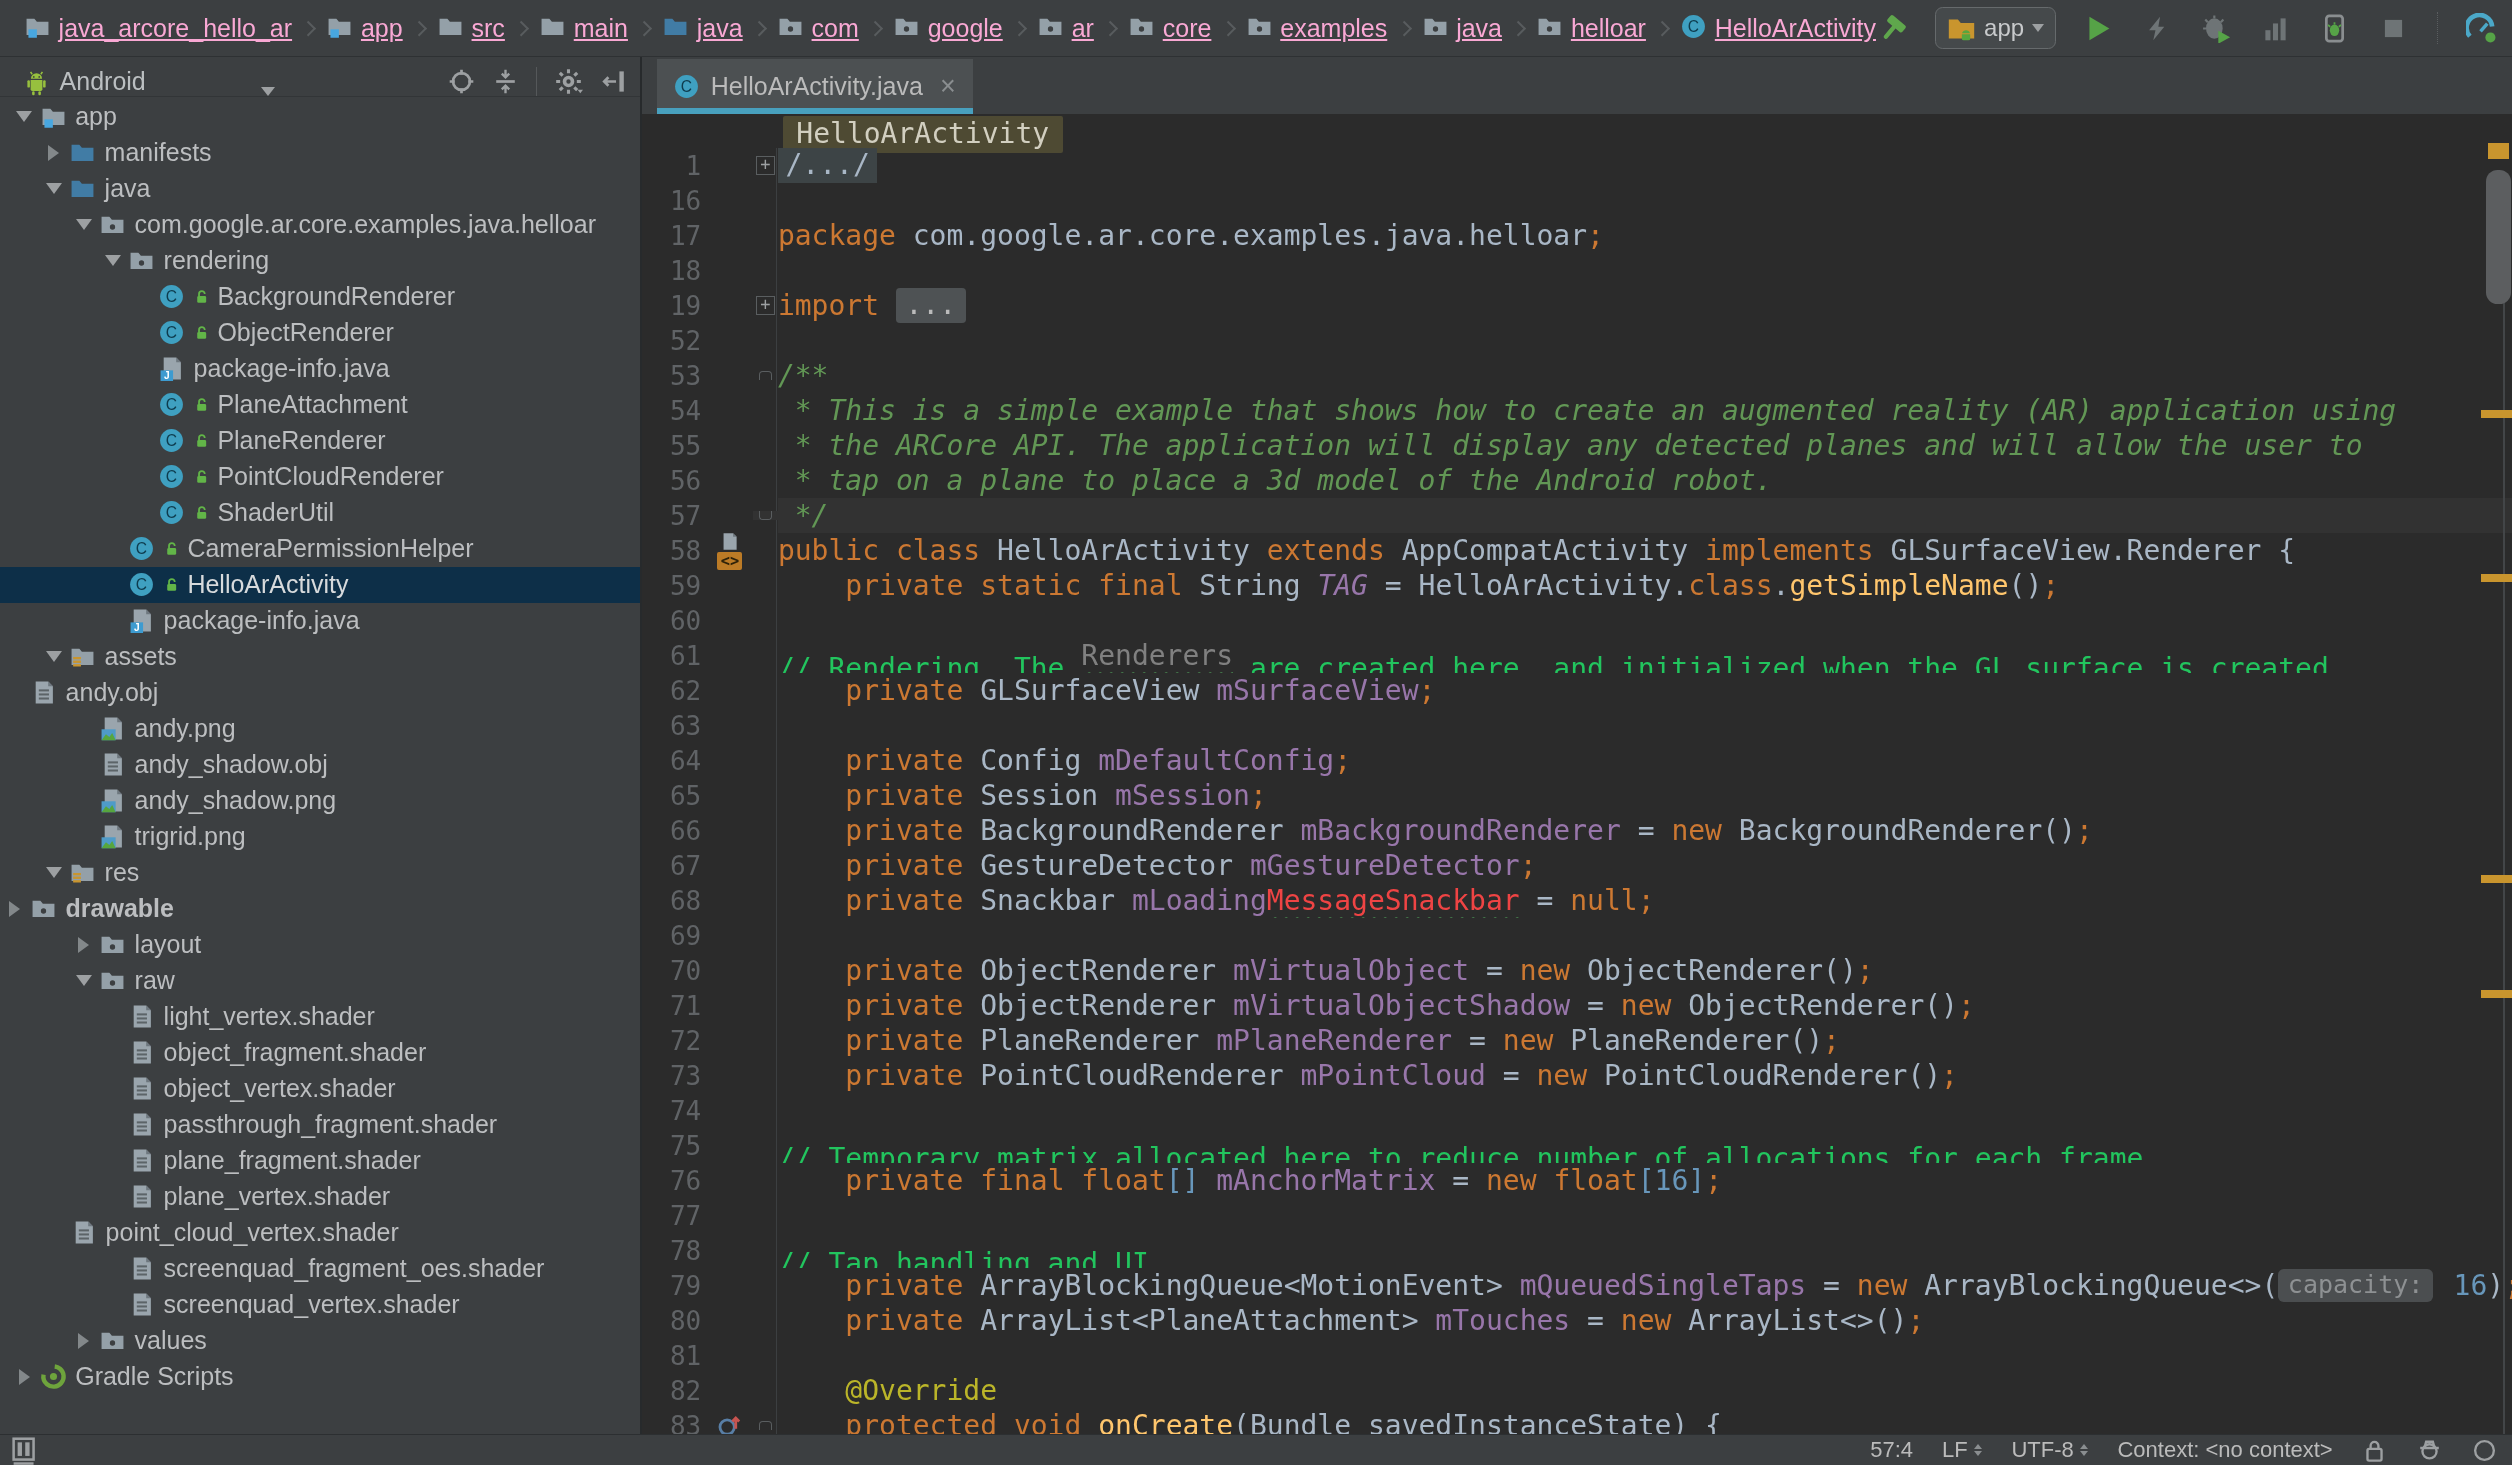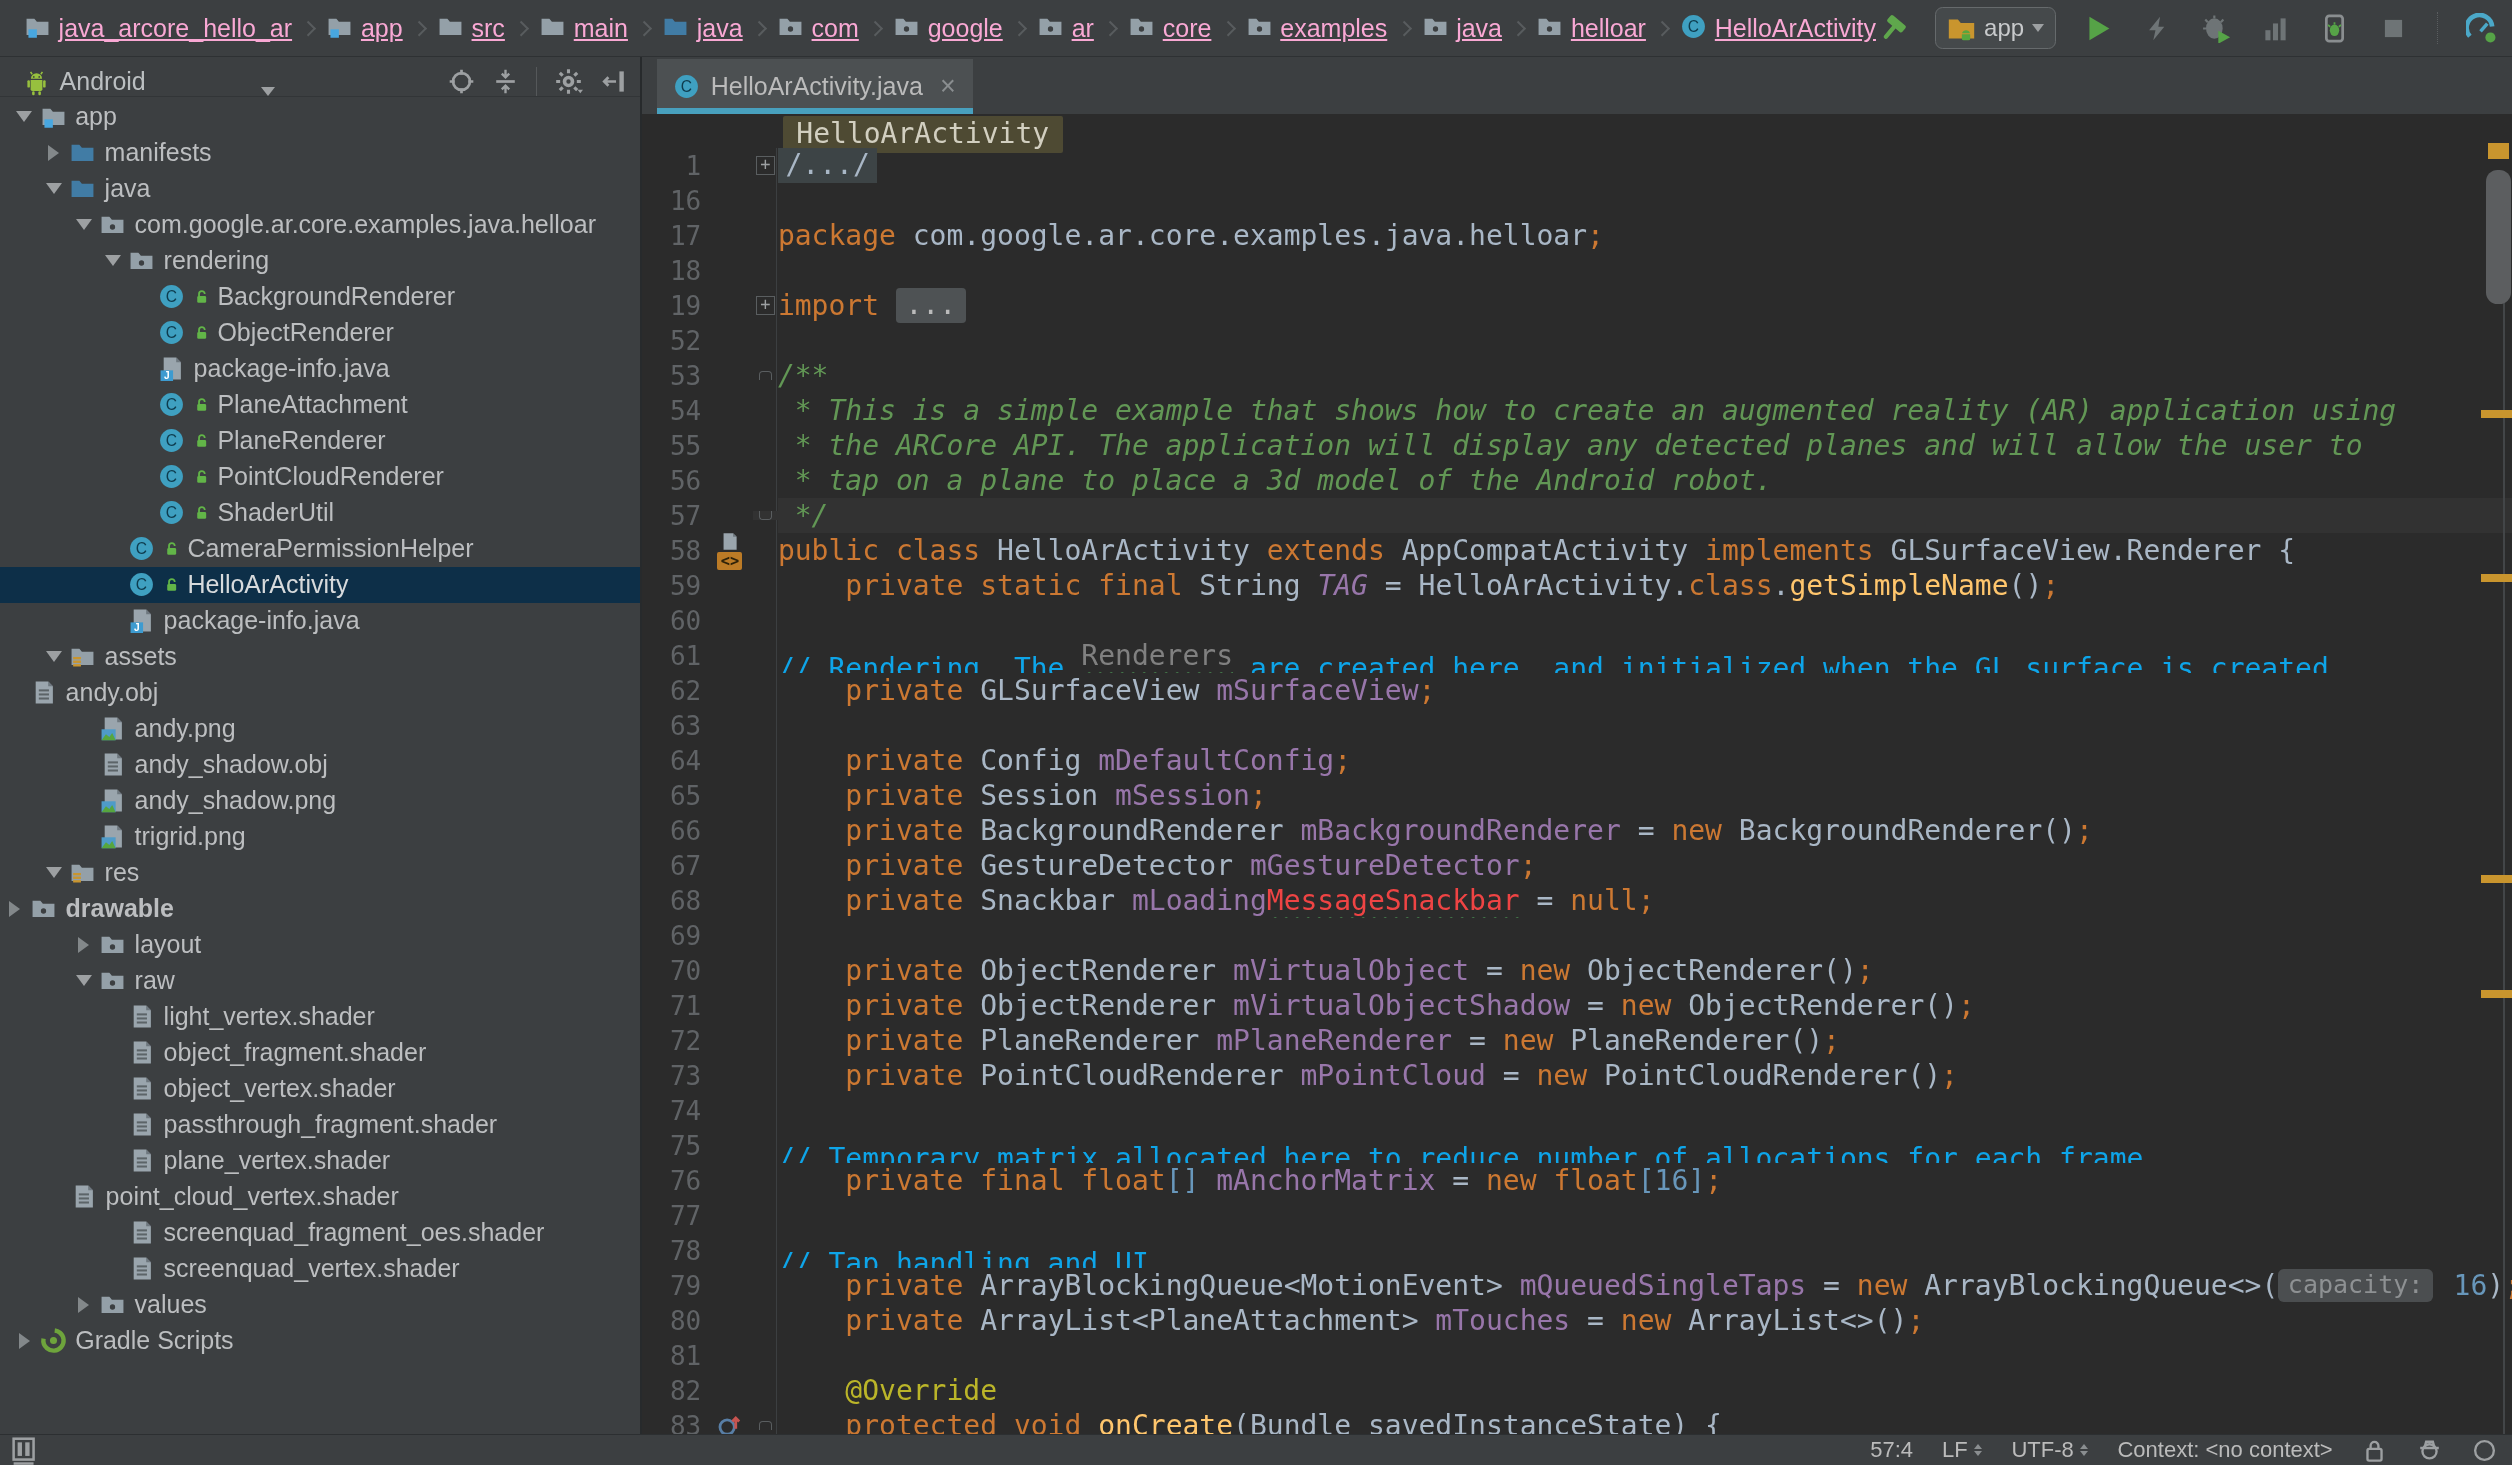"// Rendering. The" .c { color: #0ea5e9 -> #22c55e }
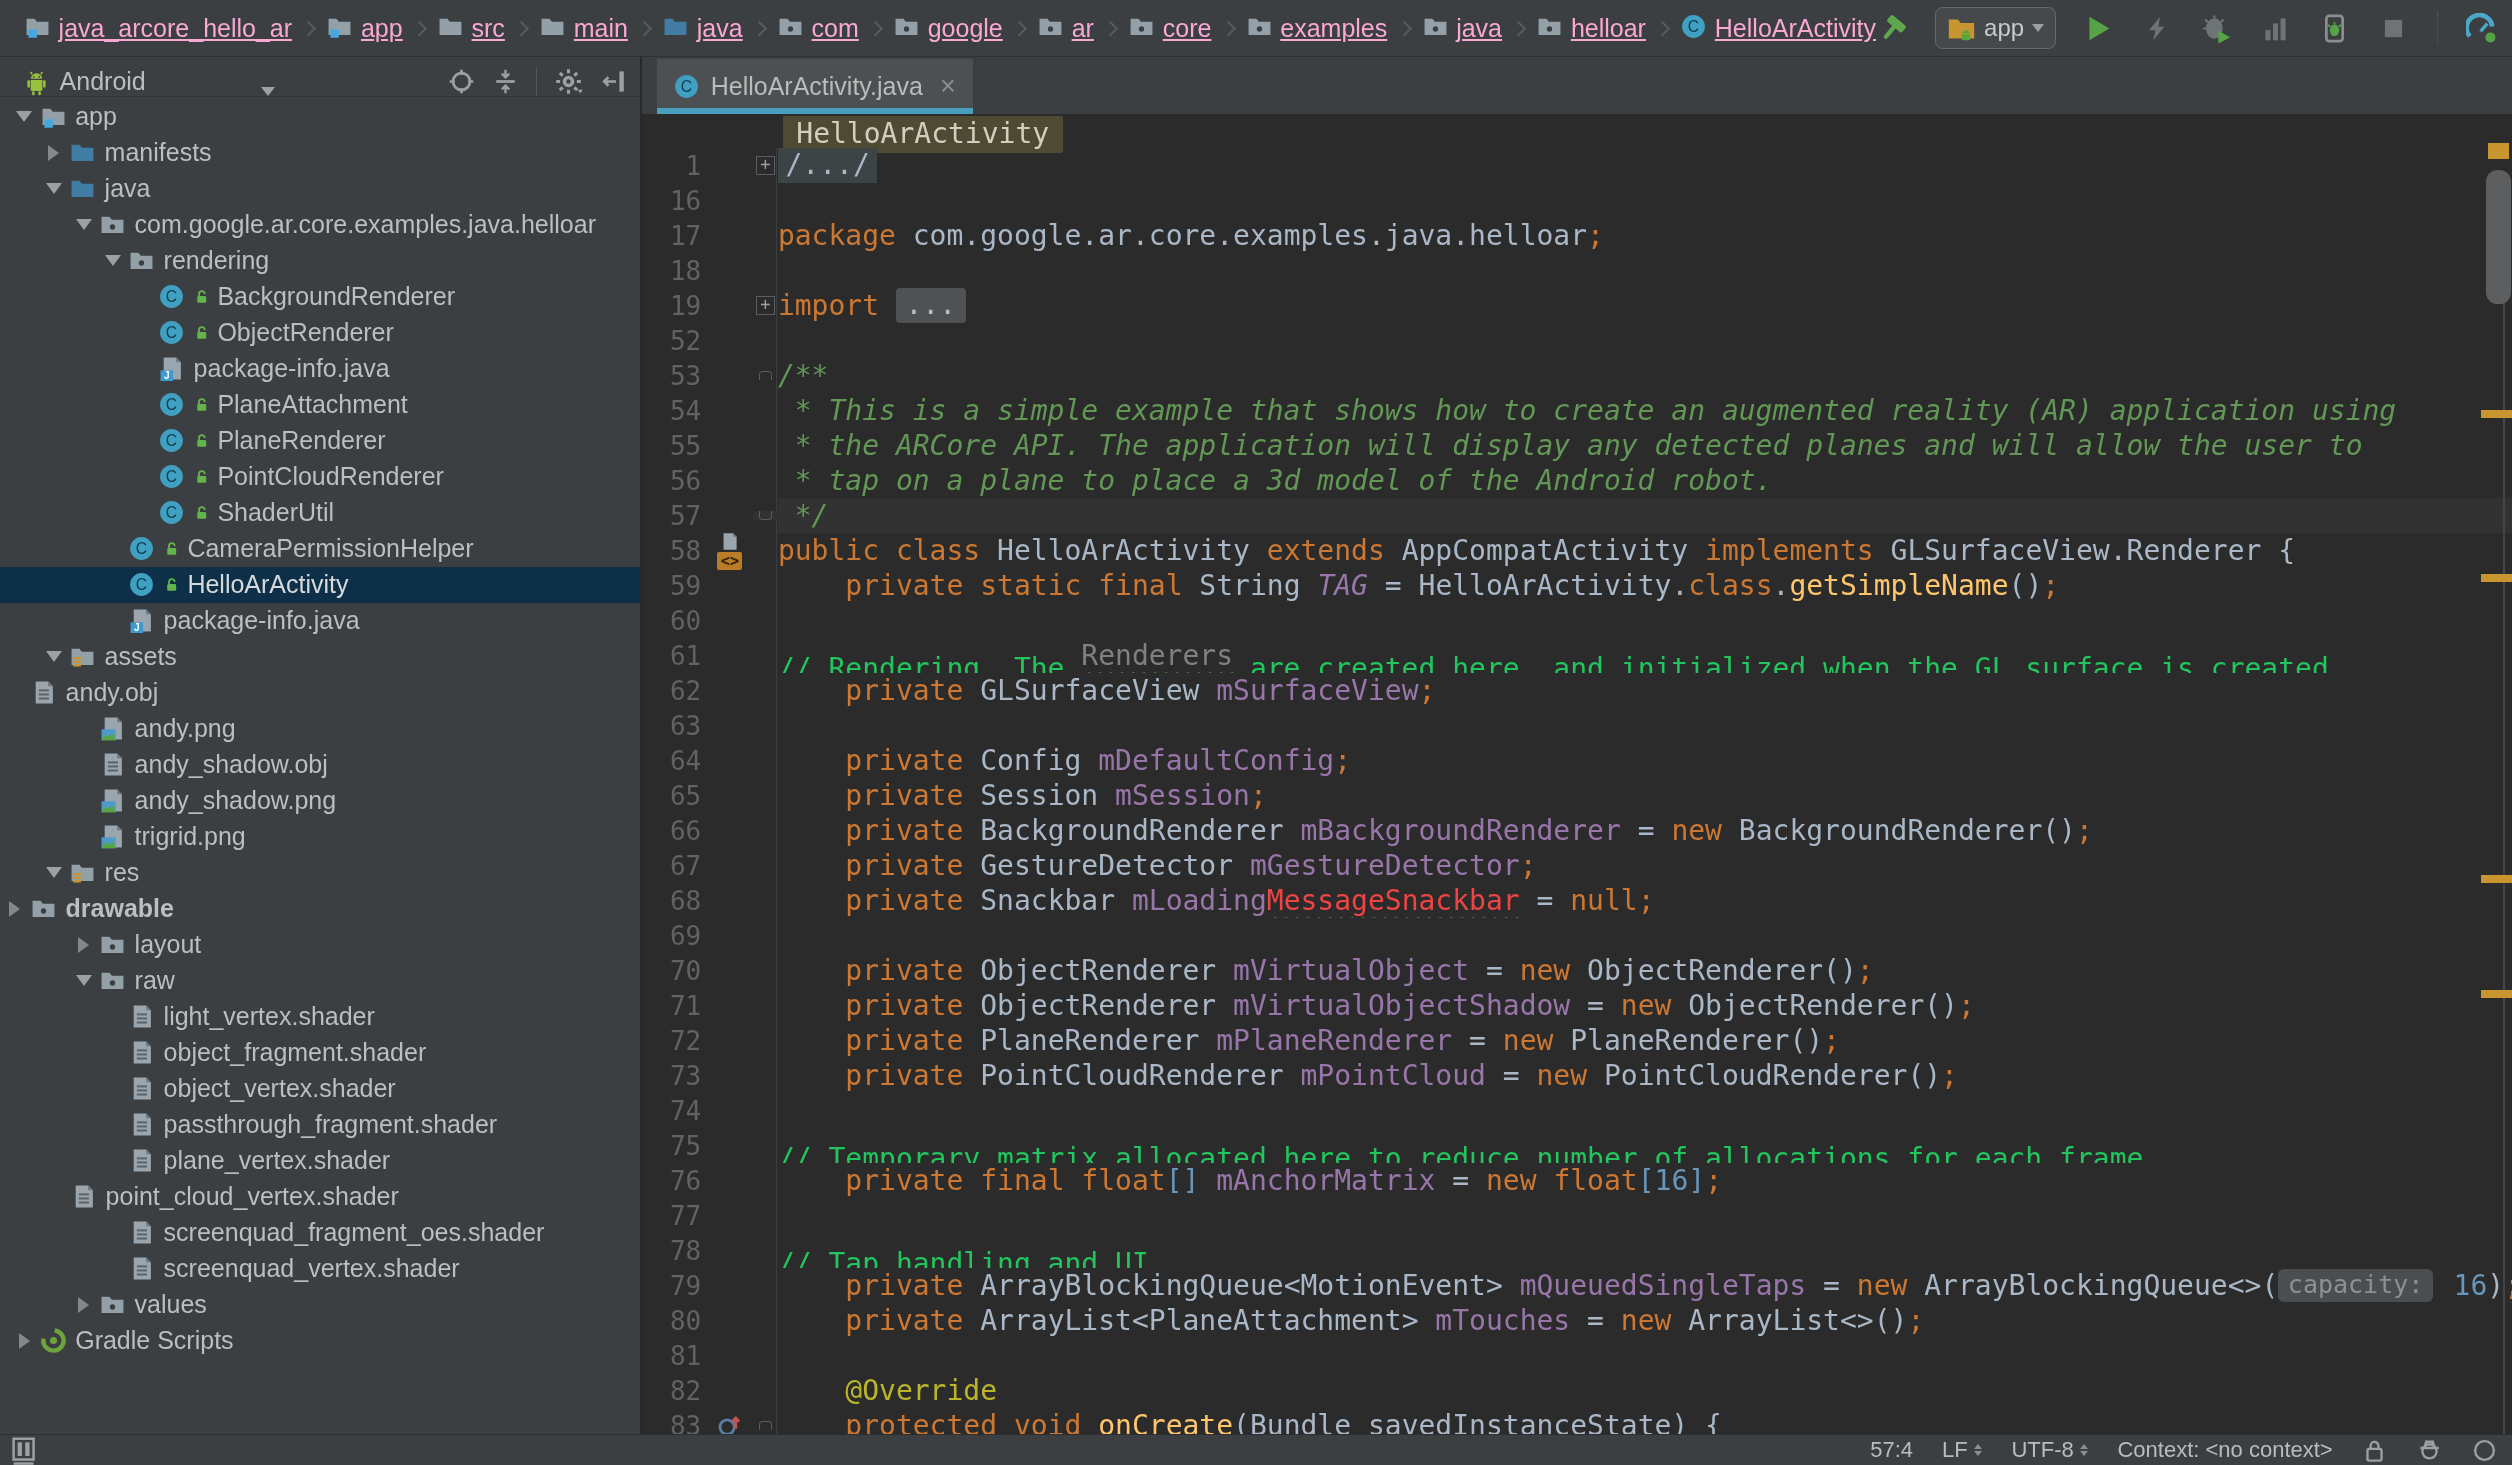"plane_fragment.shader" div.tree-row { html: none -> <div> <span></span> <span> <svg> <path></path> <path></path> <rect></rect> <rect></rect> <rect></rect> </svg> </span> <span>plane_fragment.shader</span> </div> }
